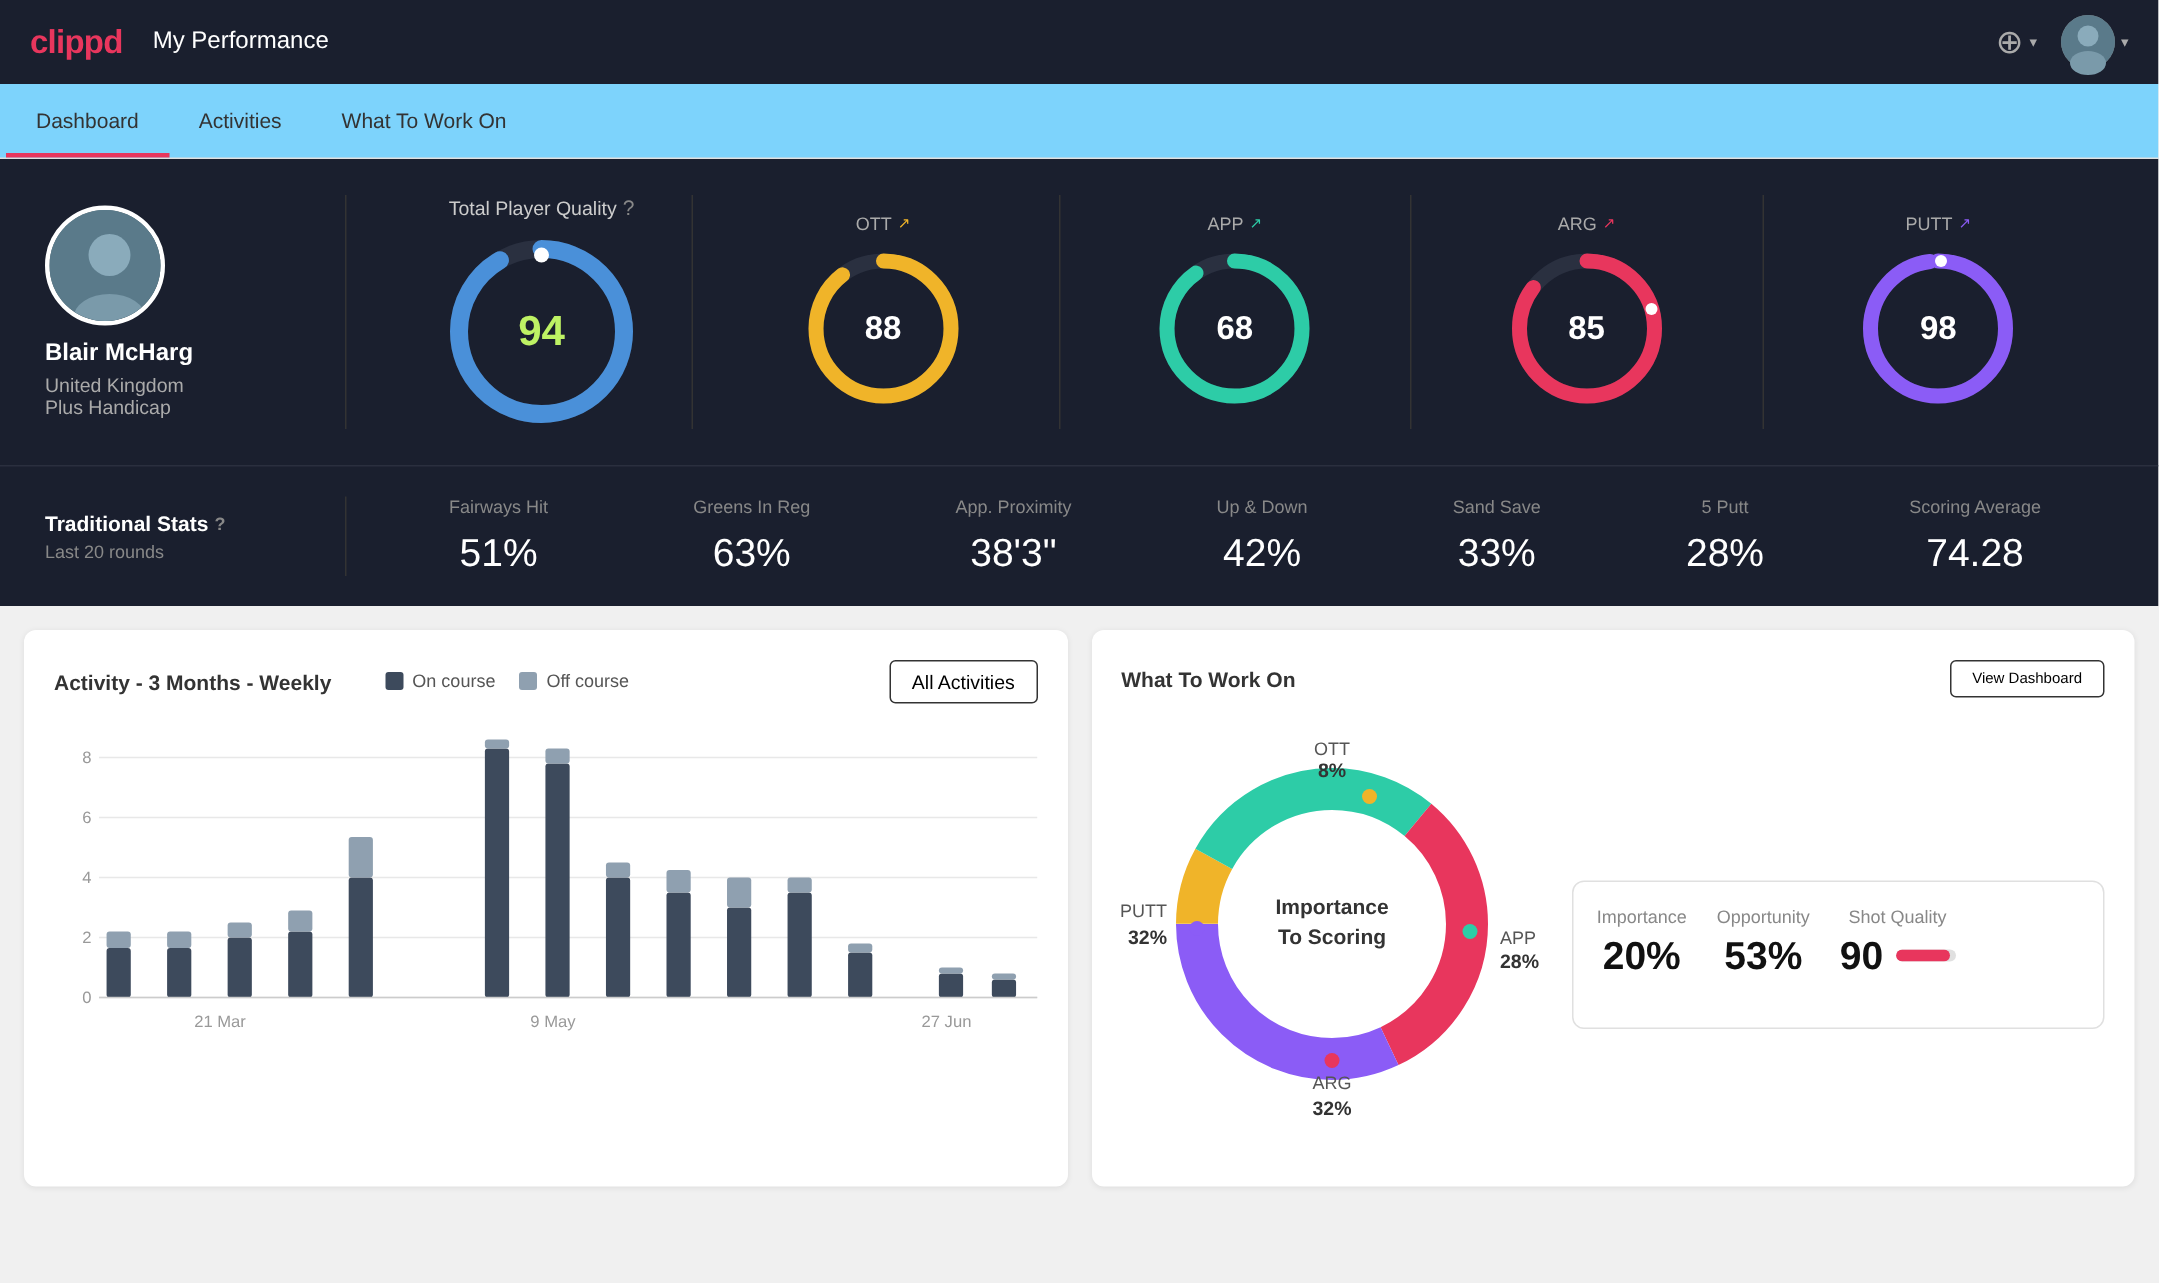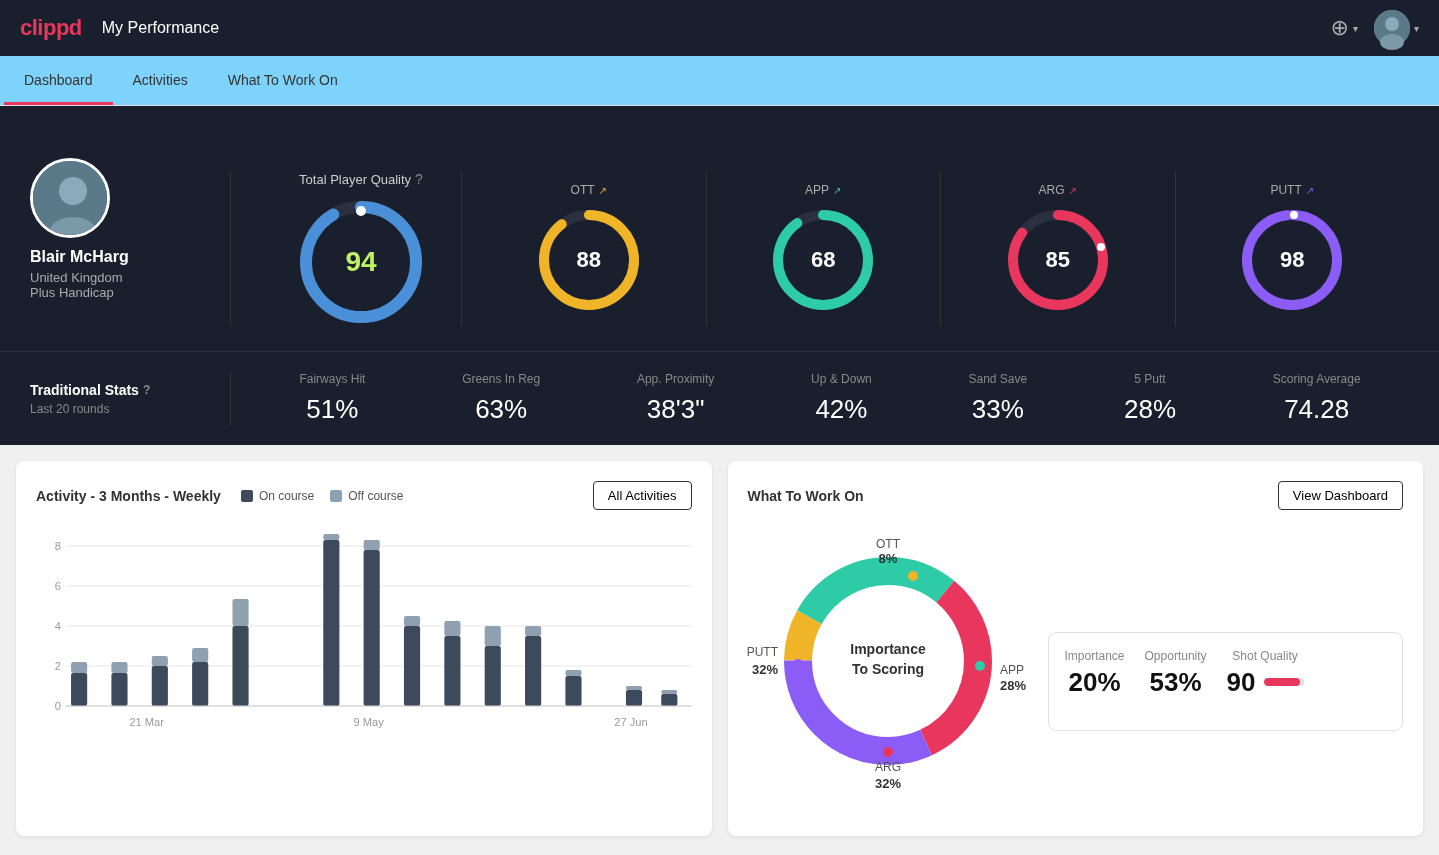"Total Player Quality" .stats-section { margin-top: 41px -> none }
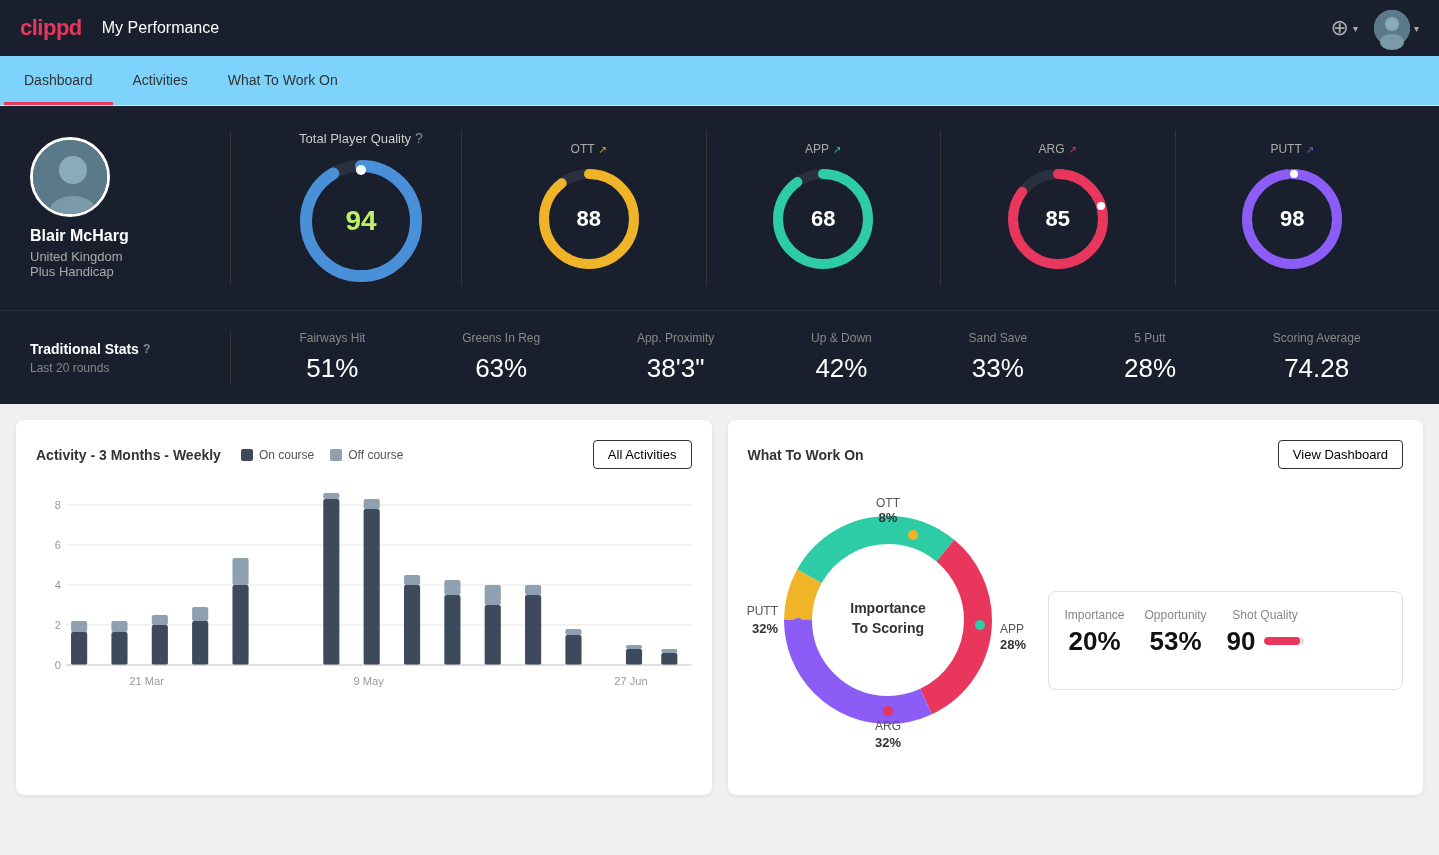"Activity - 3 Months -" div { align-items: center -> flex-start; gap: 20px -> 36px }
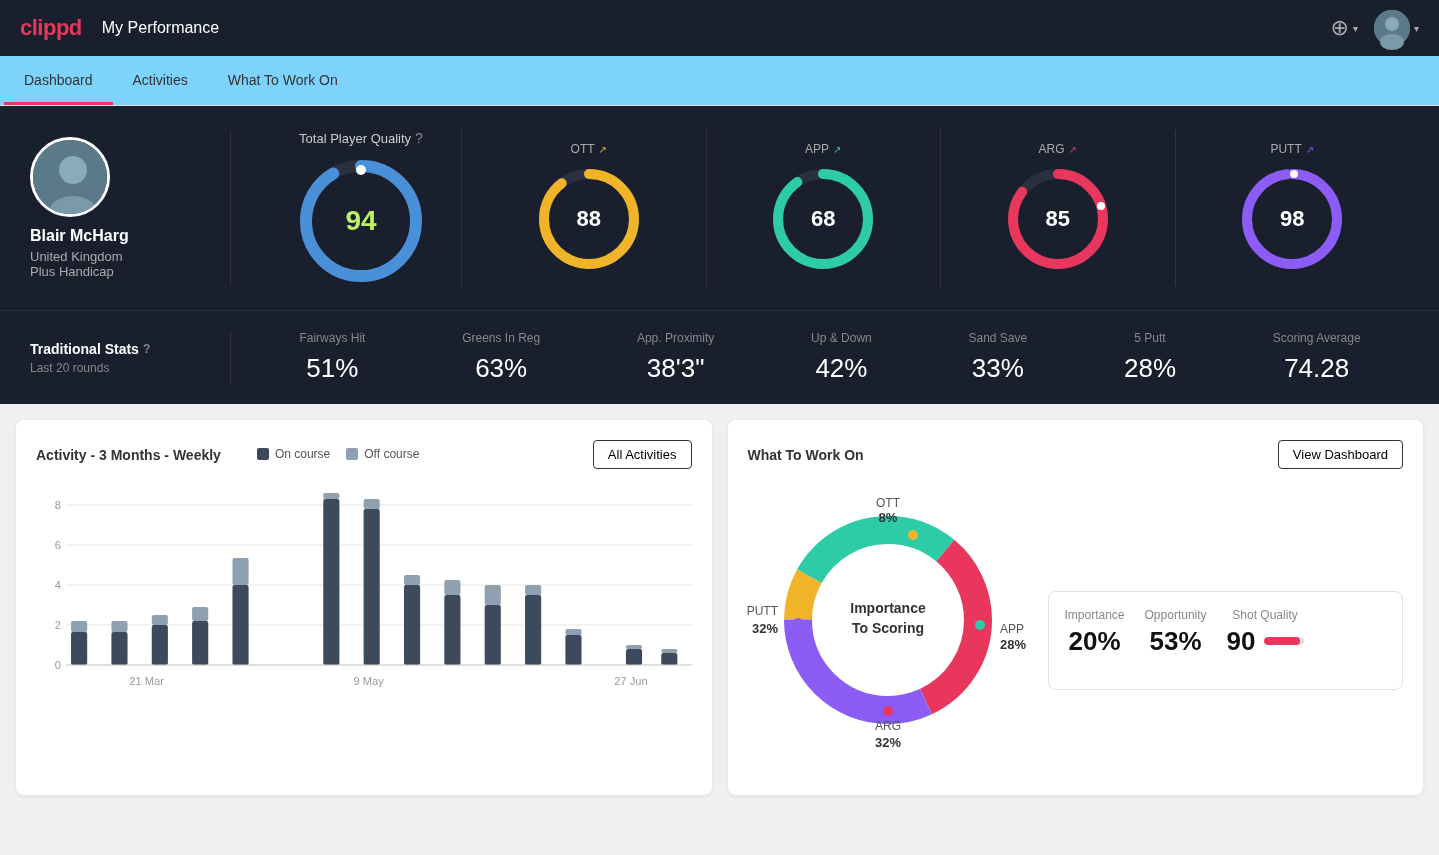"View Dashboard" .view-dashboard-btn { font-size: 13px -> 10px }
